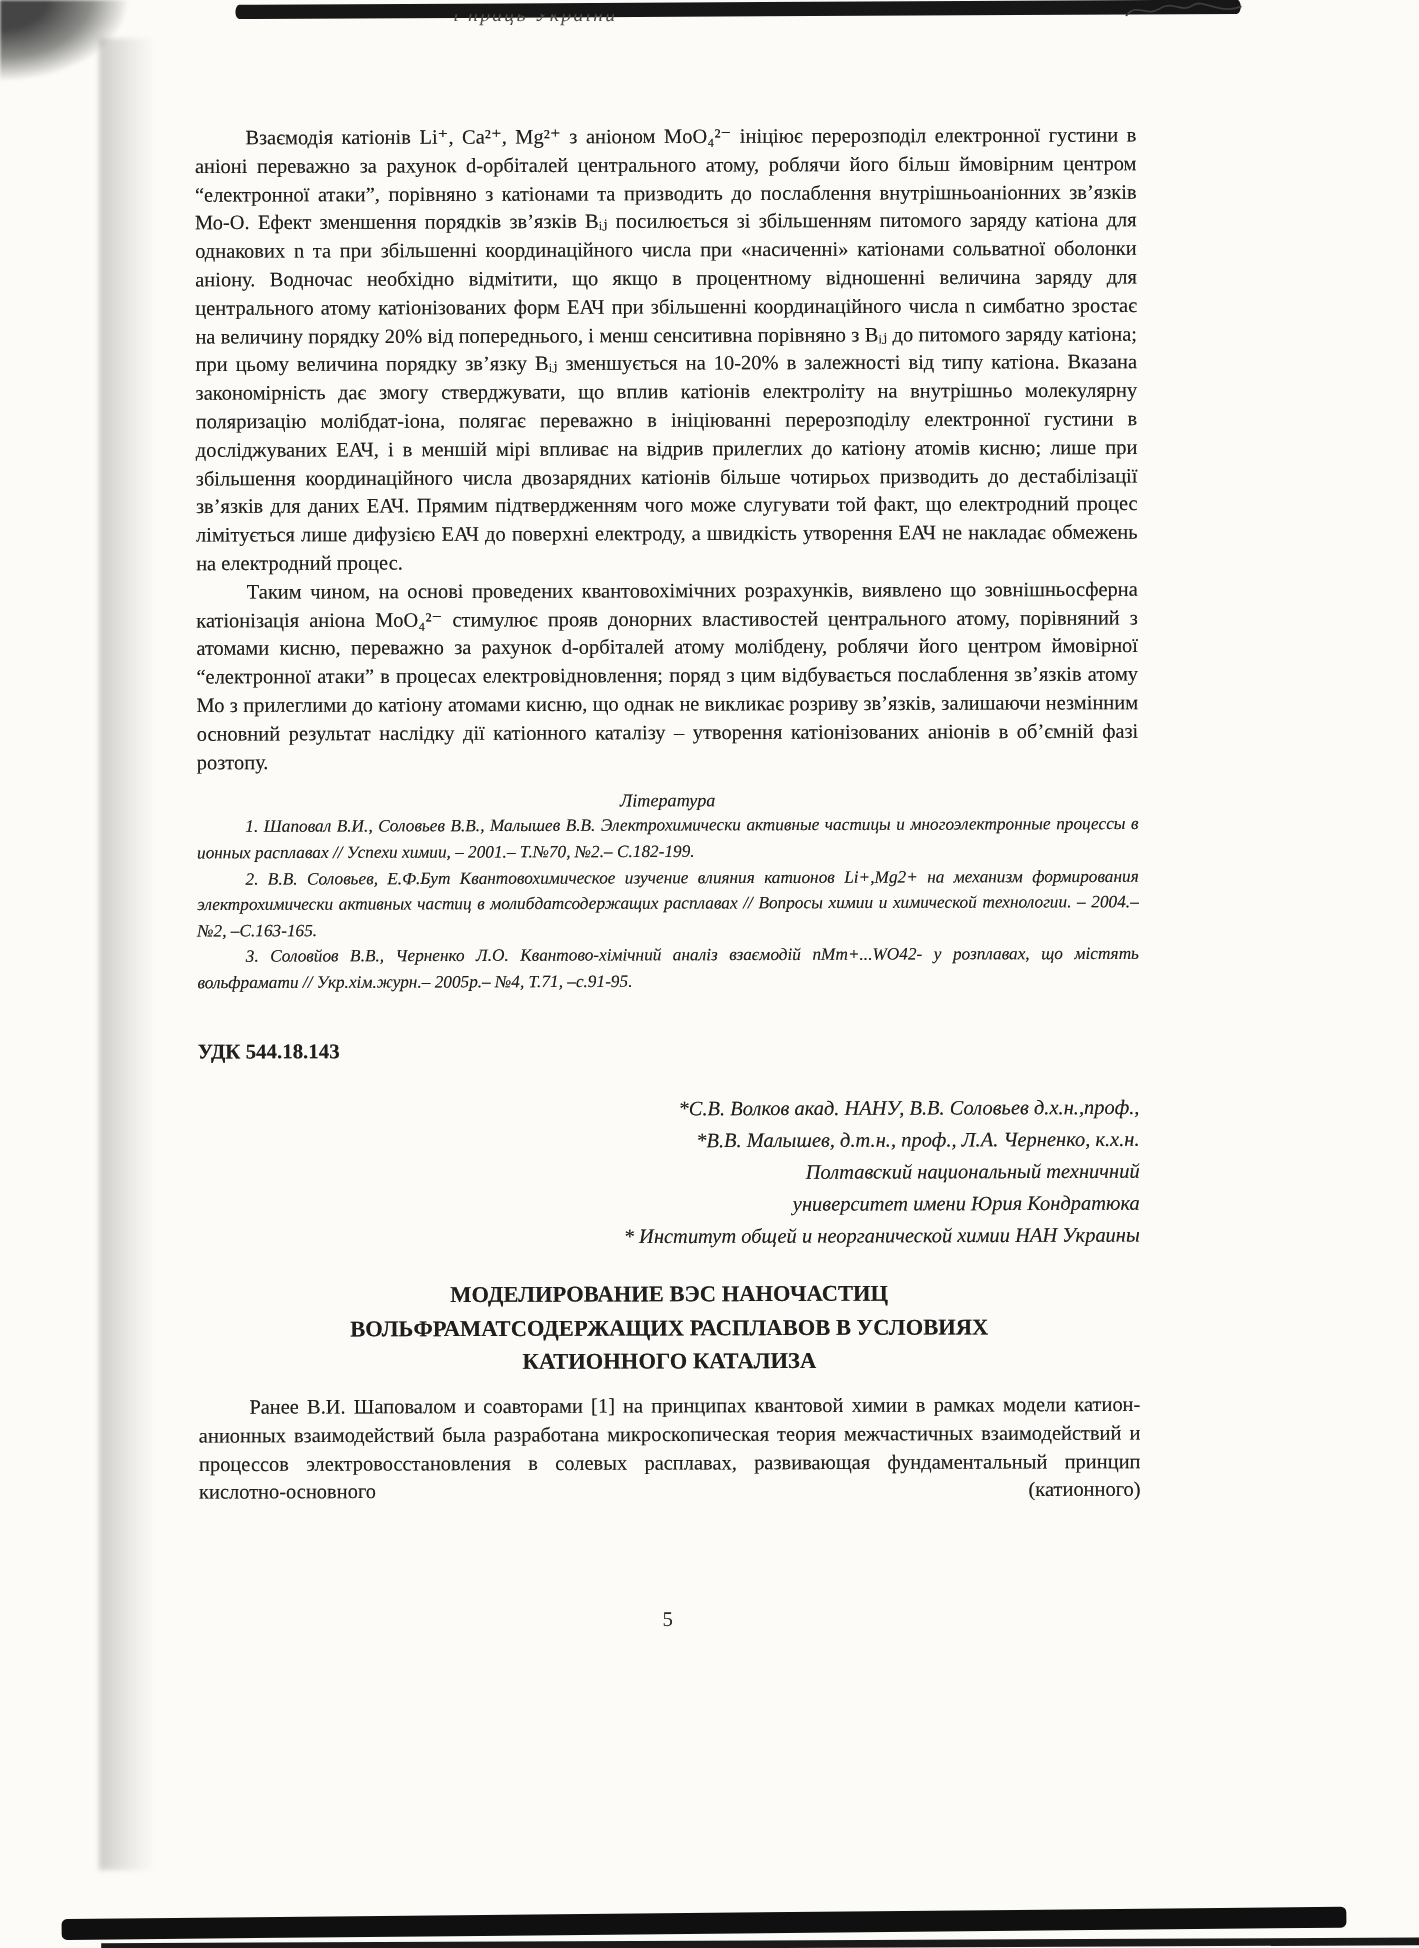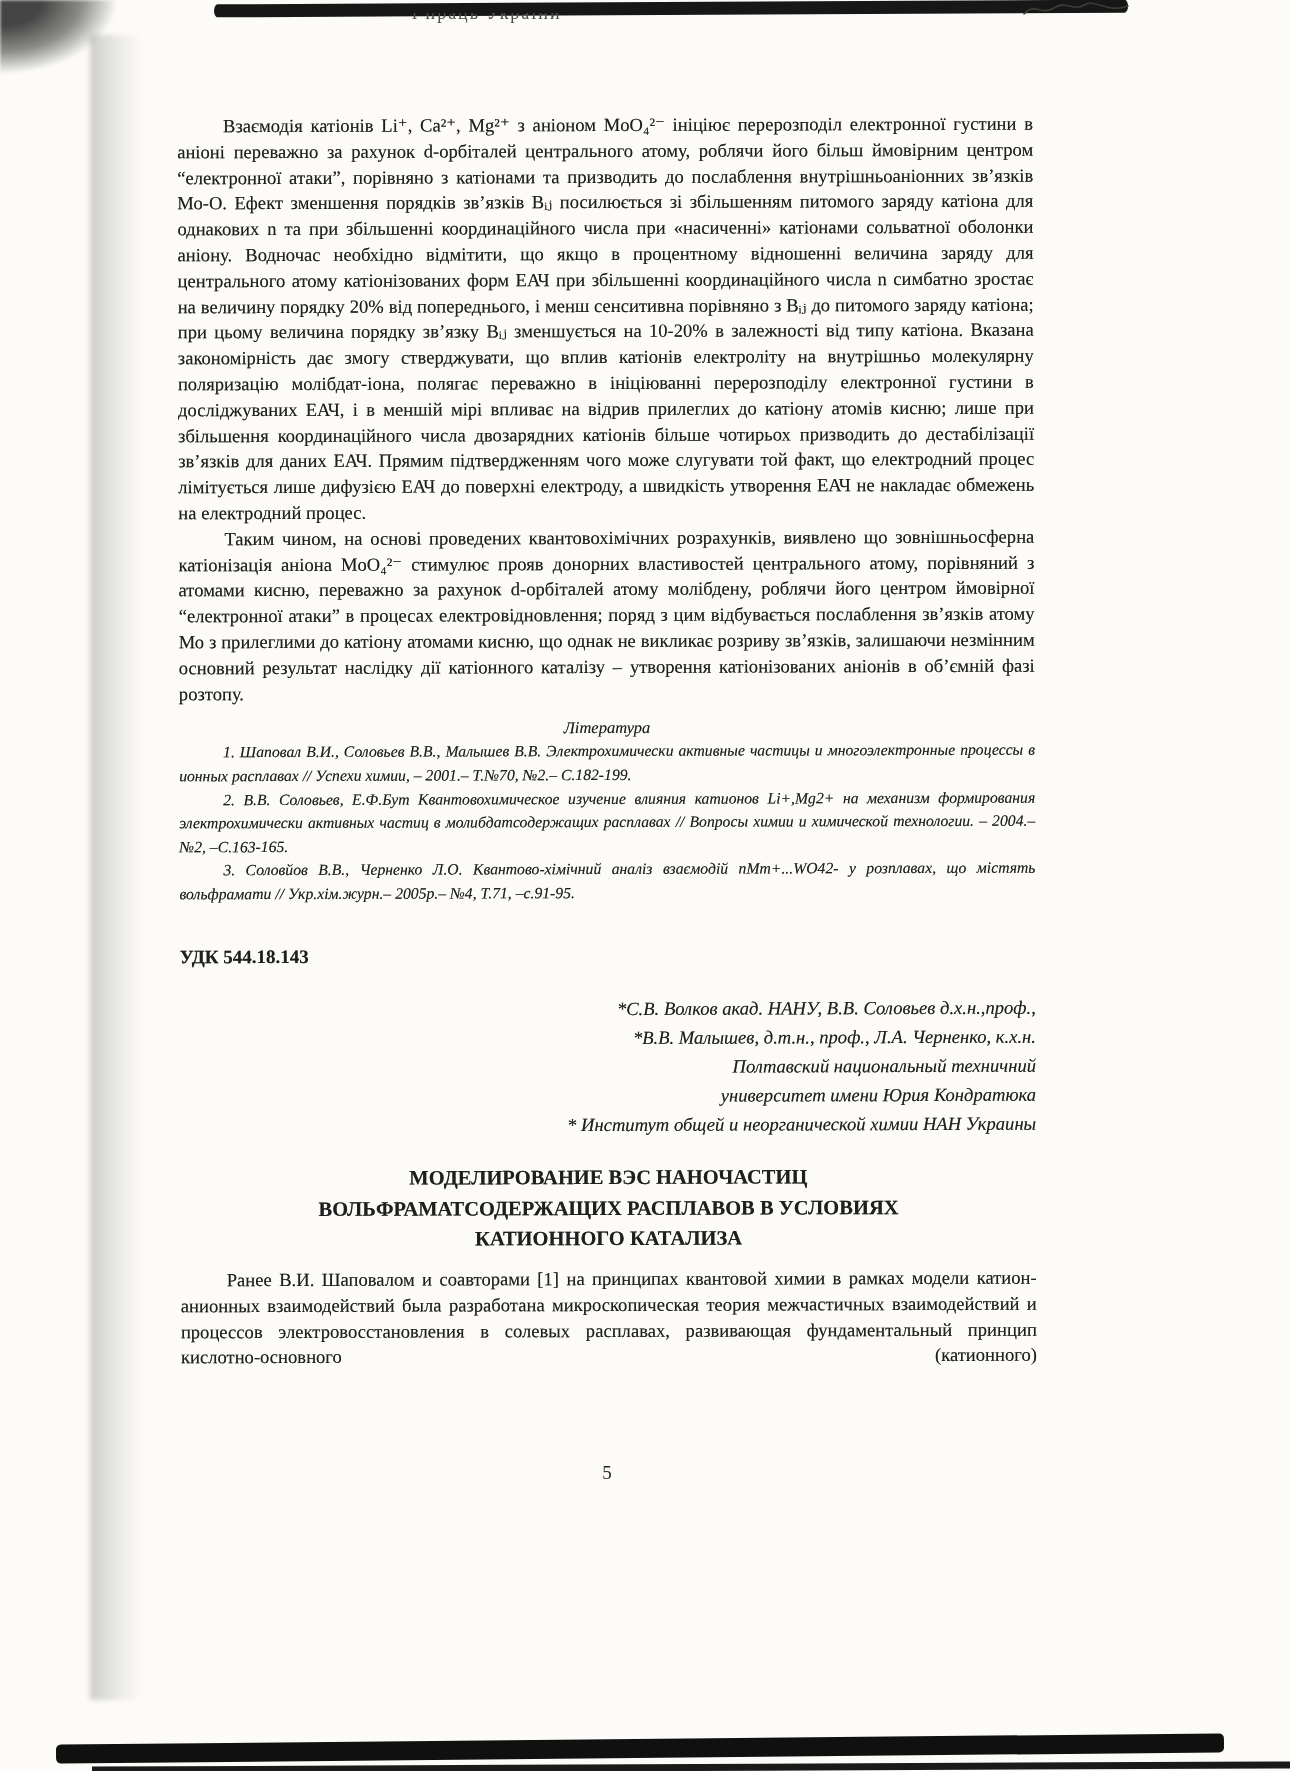"і праць України" .top-fragment-clip span { font-style: none -> italic }
